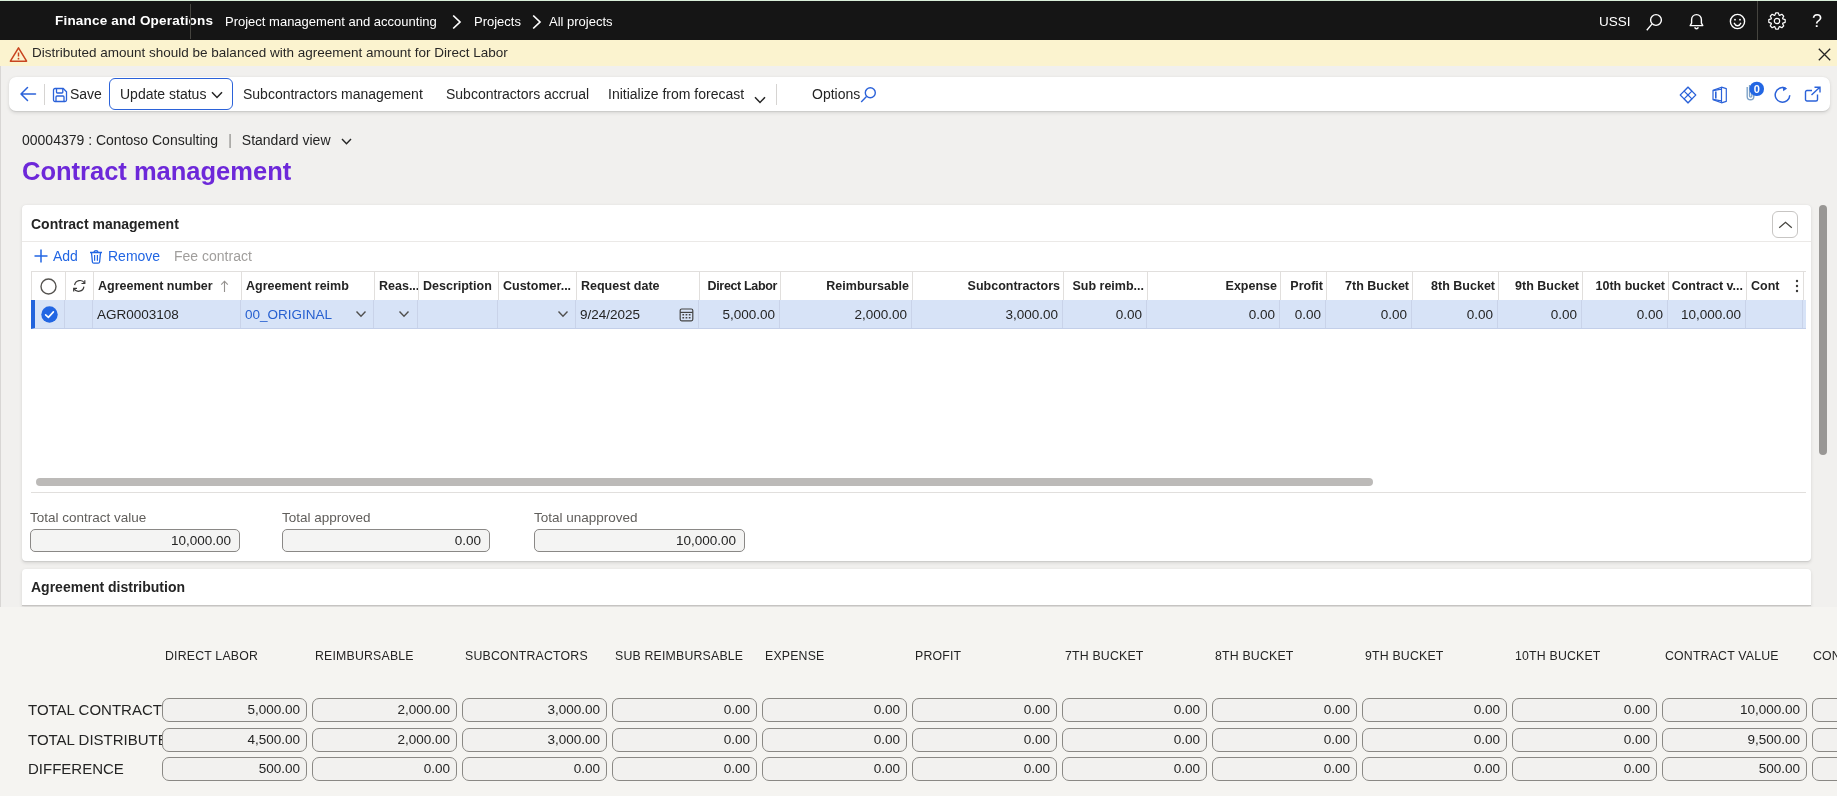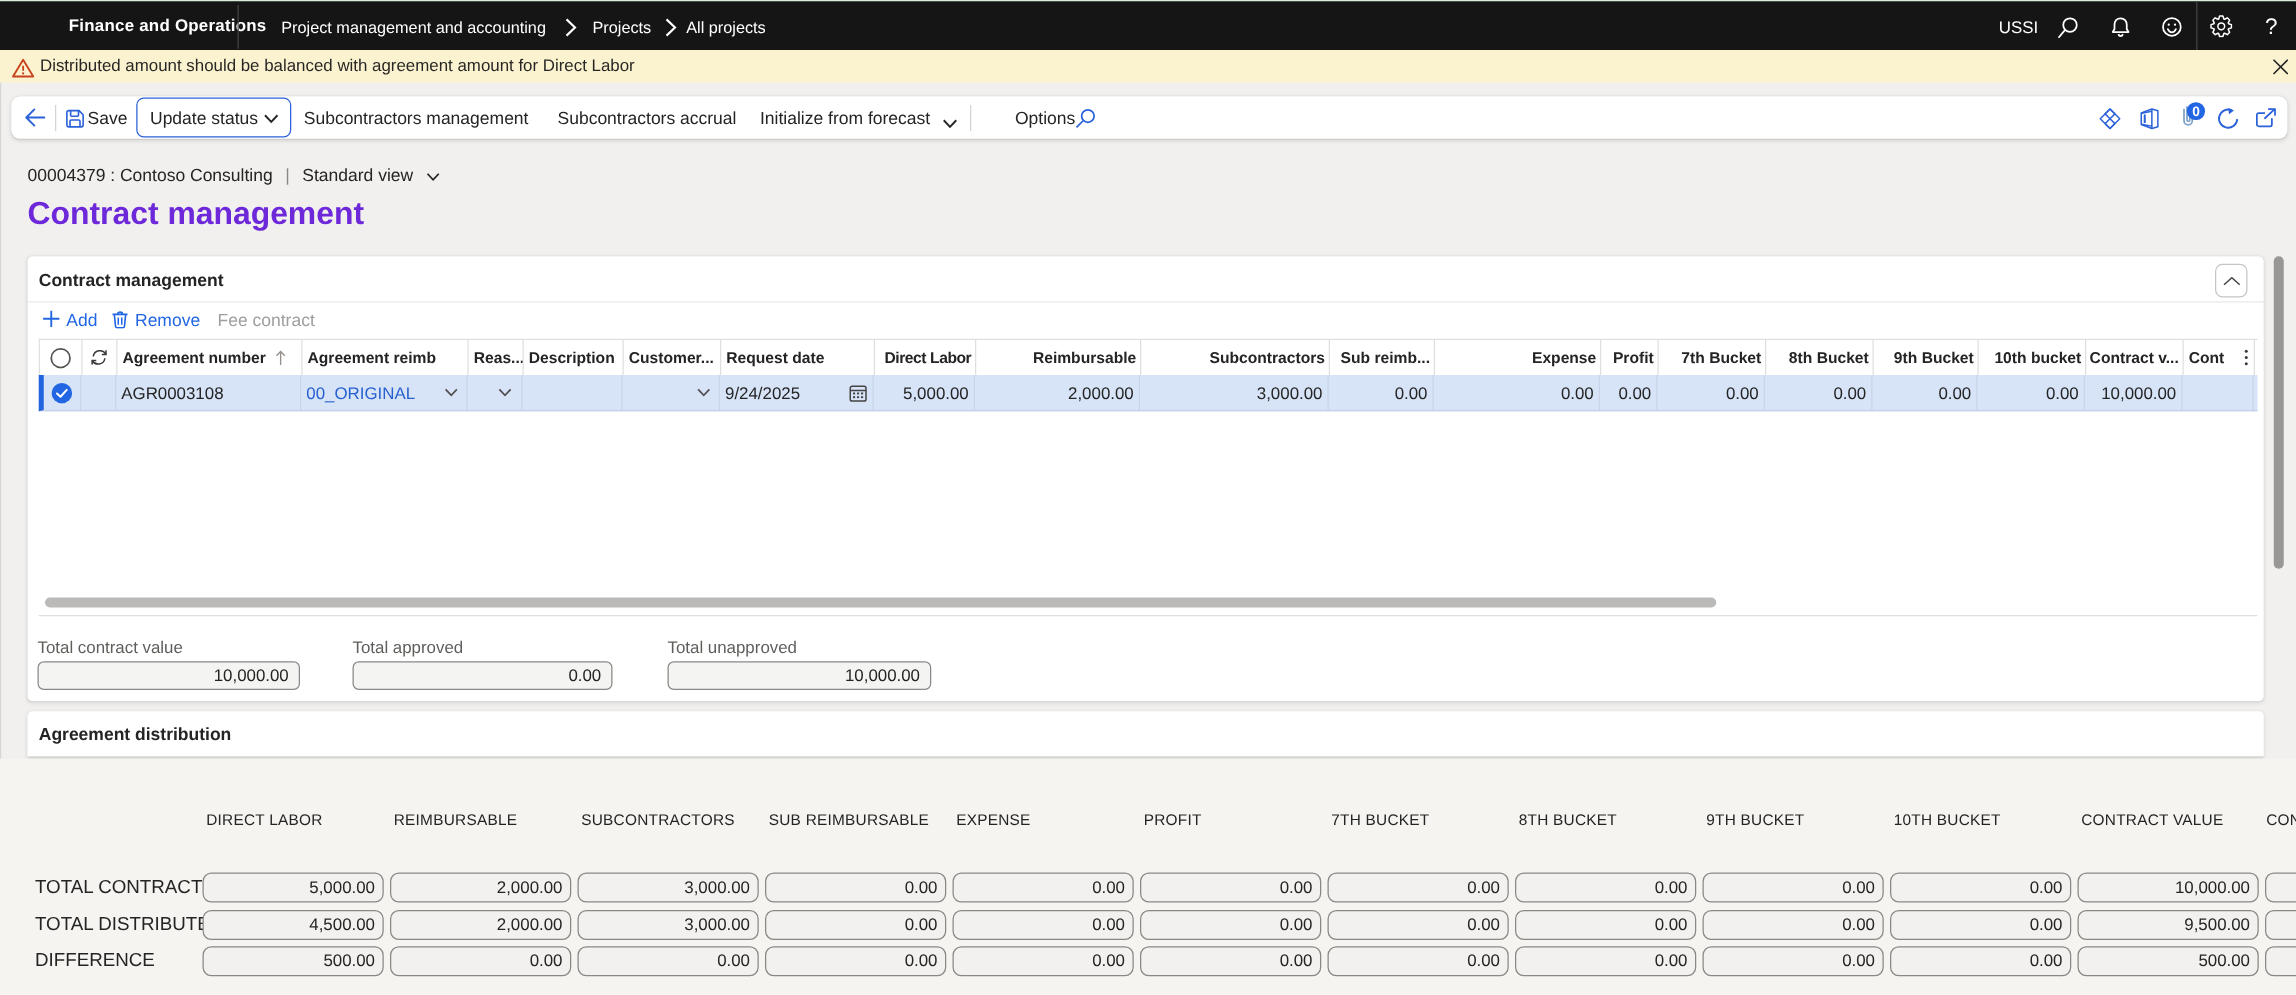"Add" #gtb .t { align-items: none -> center }
